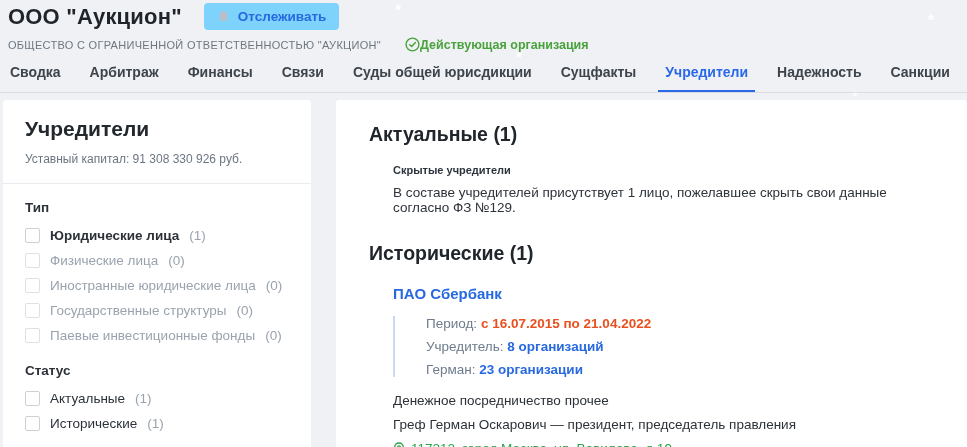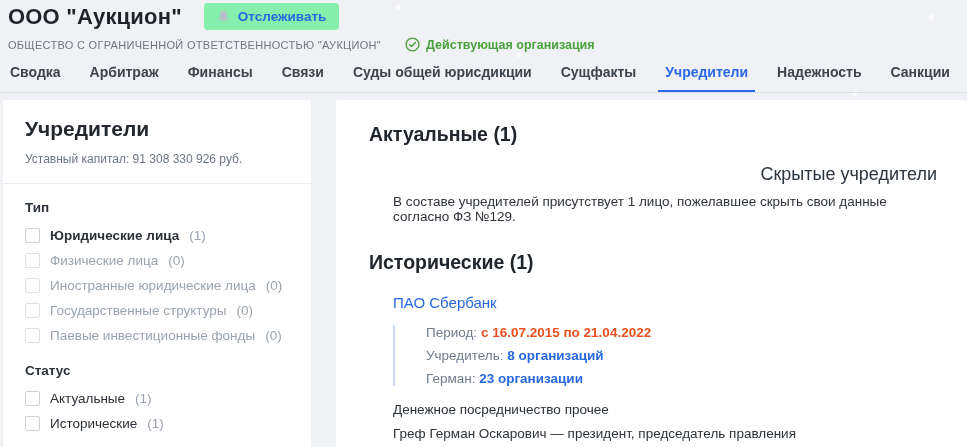"Отслеживать" .track-btn { background: #86efac -> #7dd3fc }
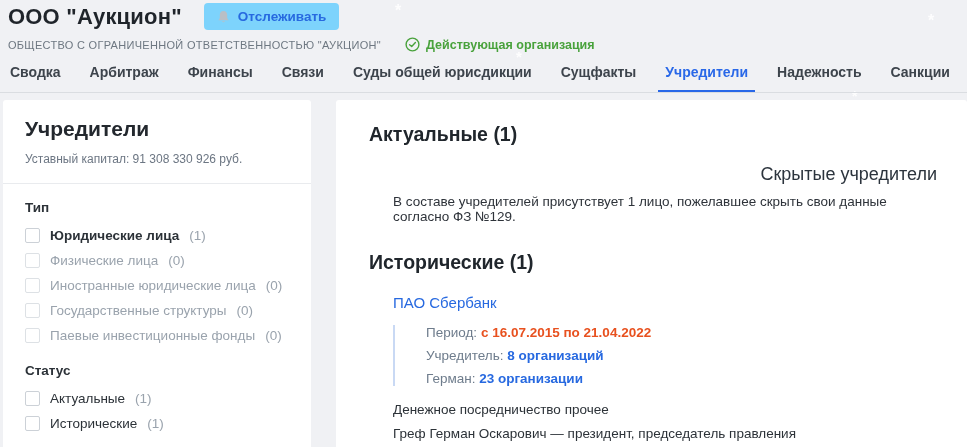"Действующая организация" .status-badge { gap: 6px -> none }
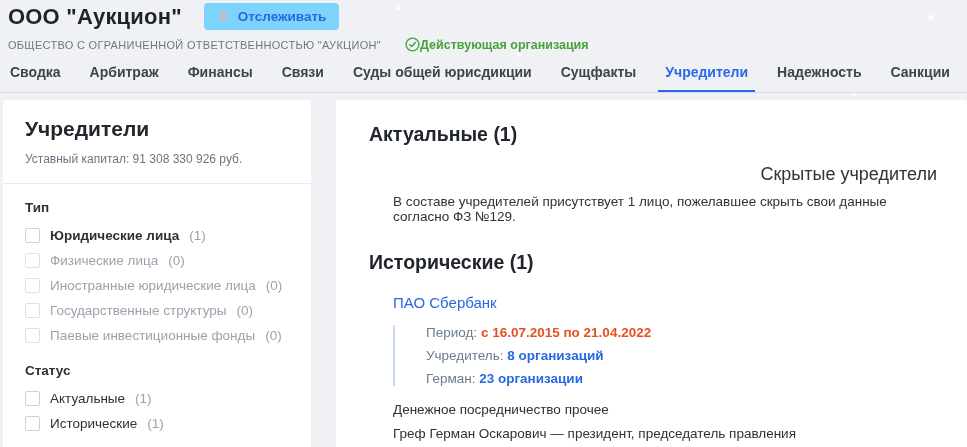"Скрытые учредители" .hidden-title { font-size: 18px -> 11px; font-weight: normal -> bold; text-align: right -> none }
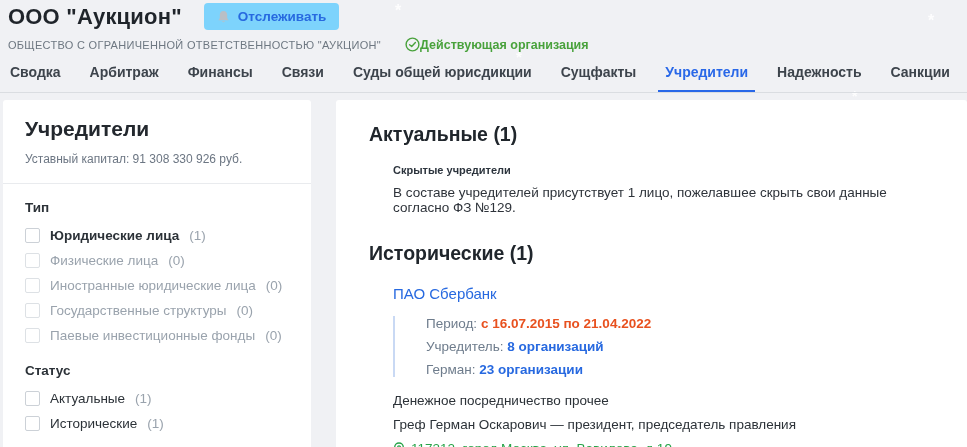"ПАО Сбербанк" .company-link { font-weight: normal -> bold }
